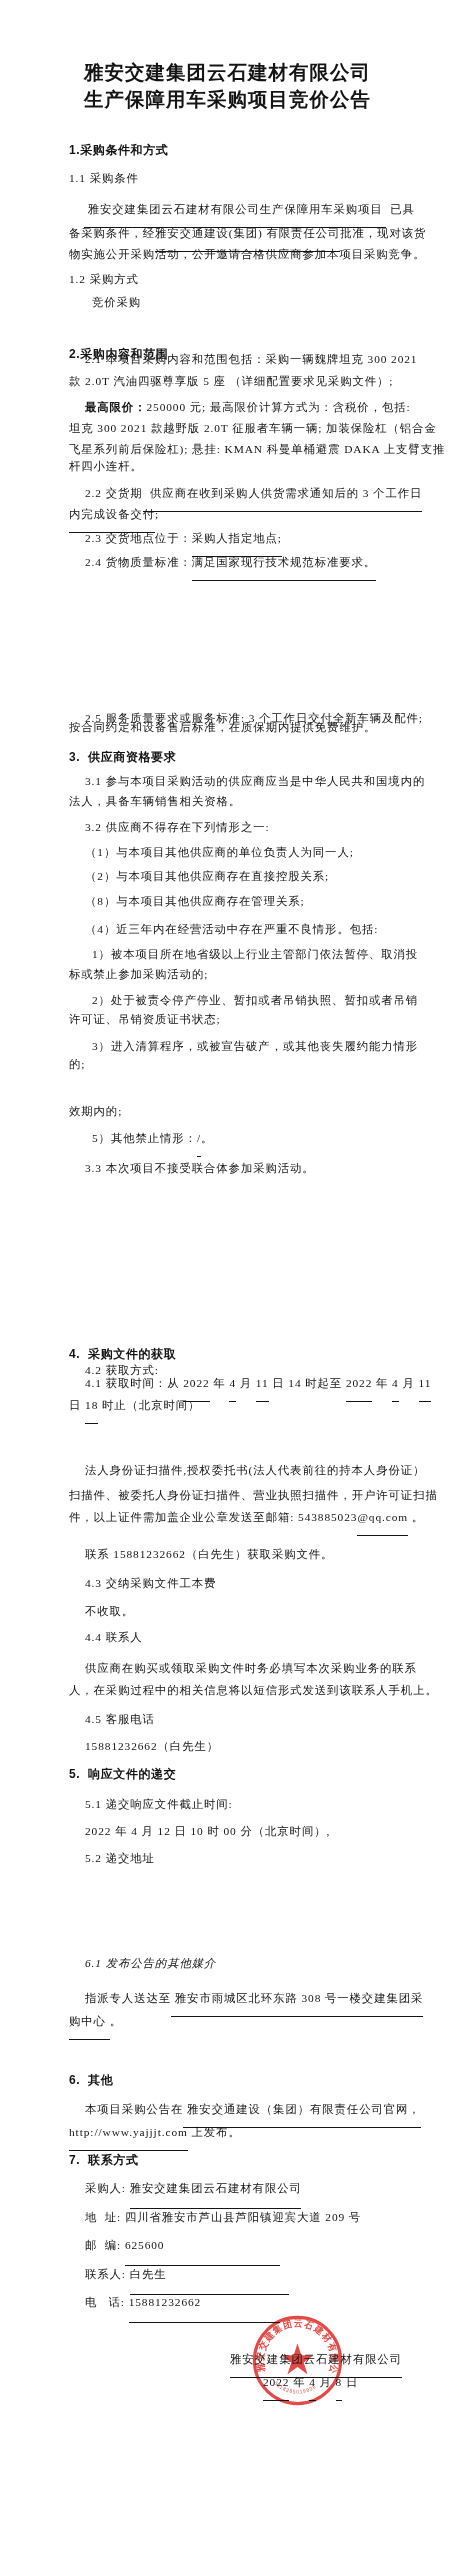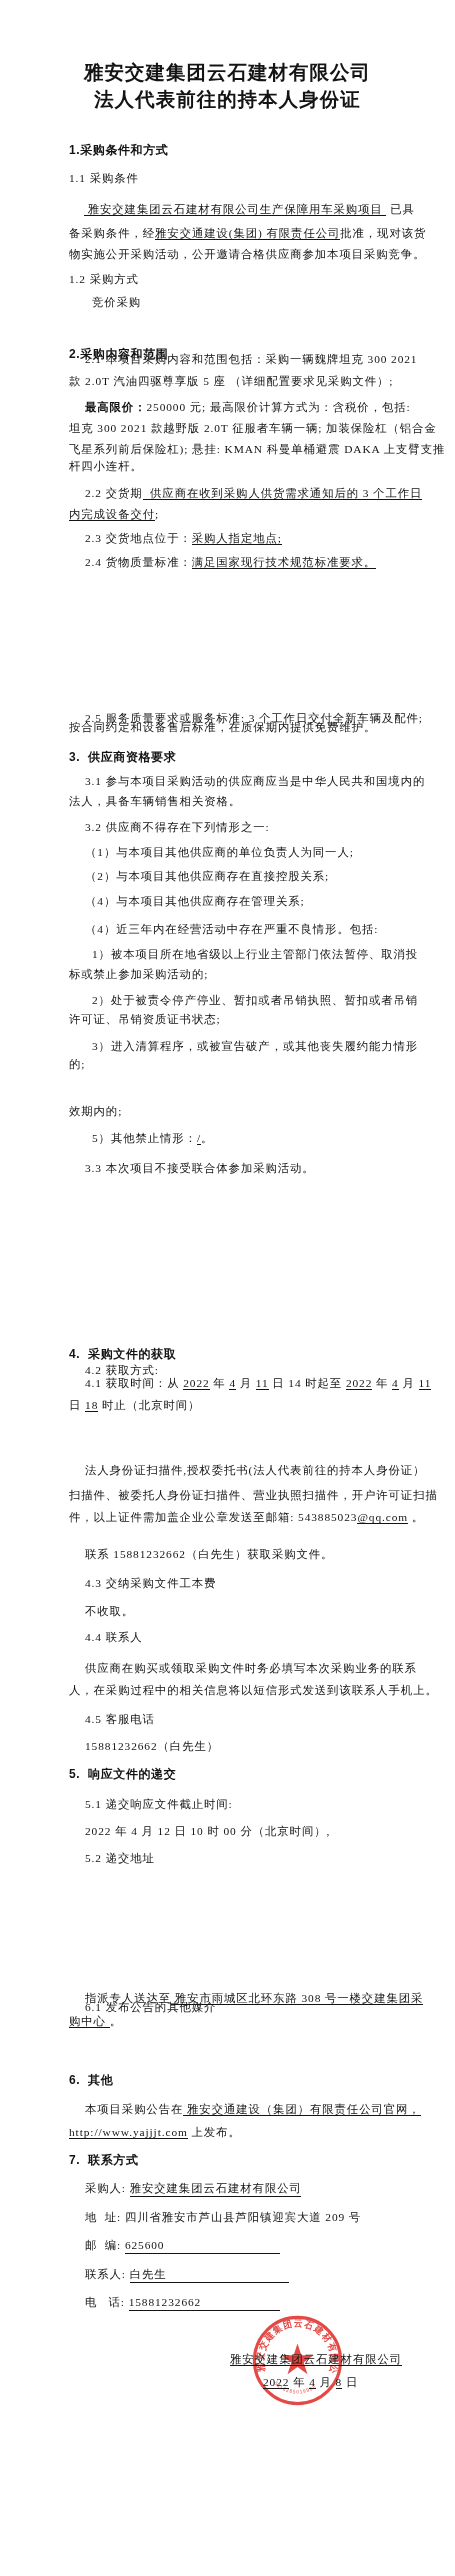"法人代表前往的持本人身份证" span { text: 法人代表前往的持本人身份证 -> 生产保障用车采购项目竞价公告 }
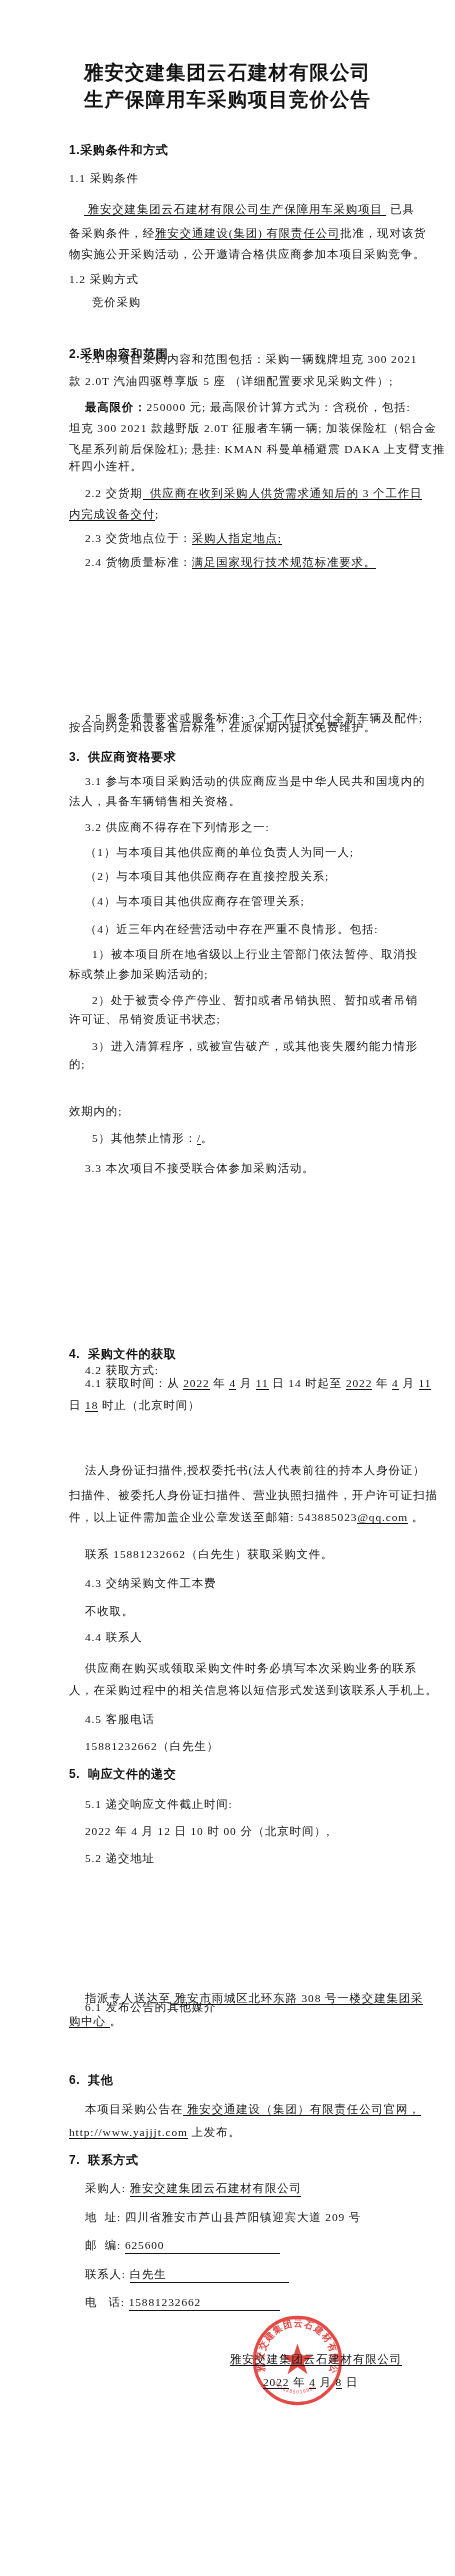"雅安交建集团云石建材有限公司生产保障用车采购项目" .line span.u { padding-bottom: 0 -> 12px }
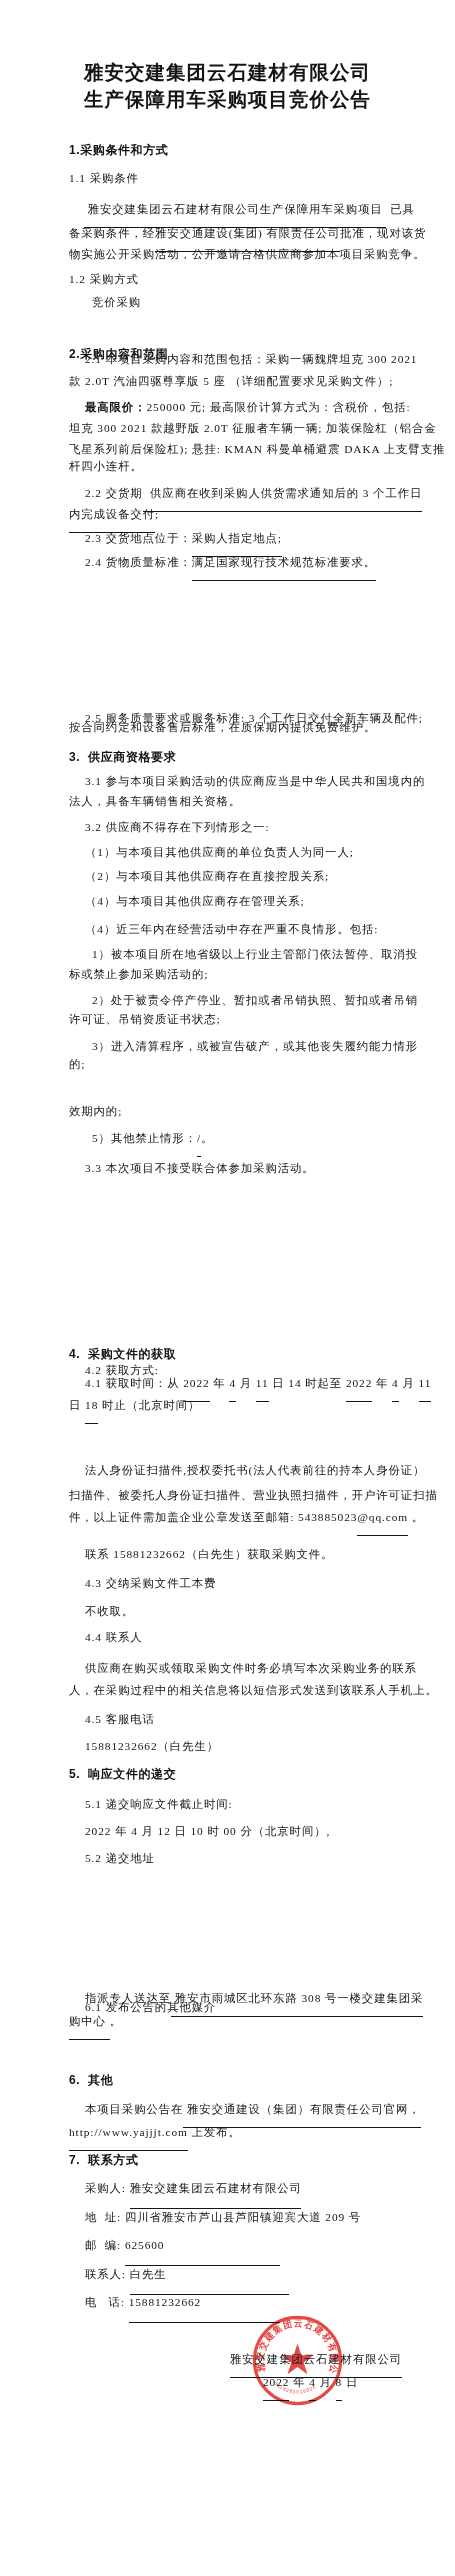"（4）与本项目其他供应商存在管理关系;" span { text: 4 -> 8 }
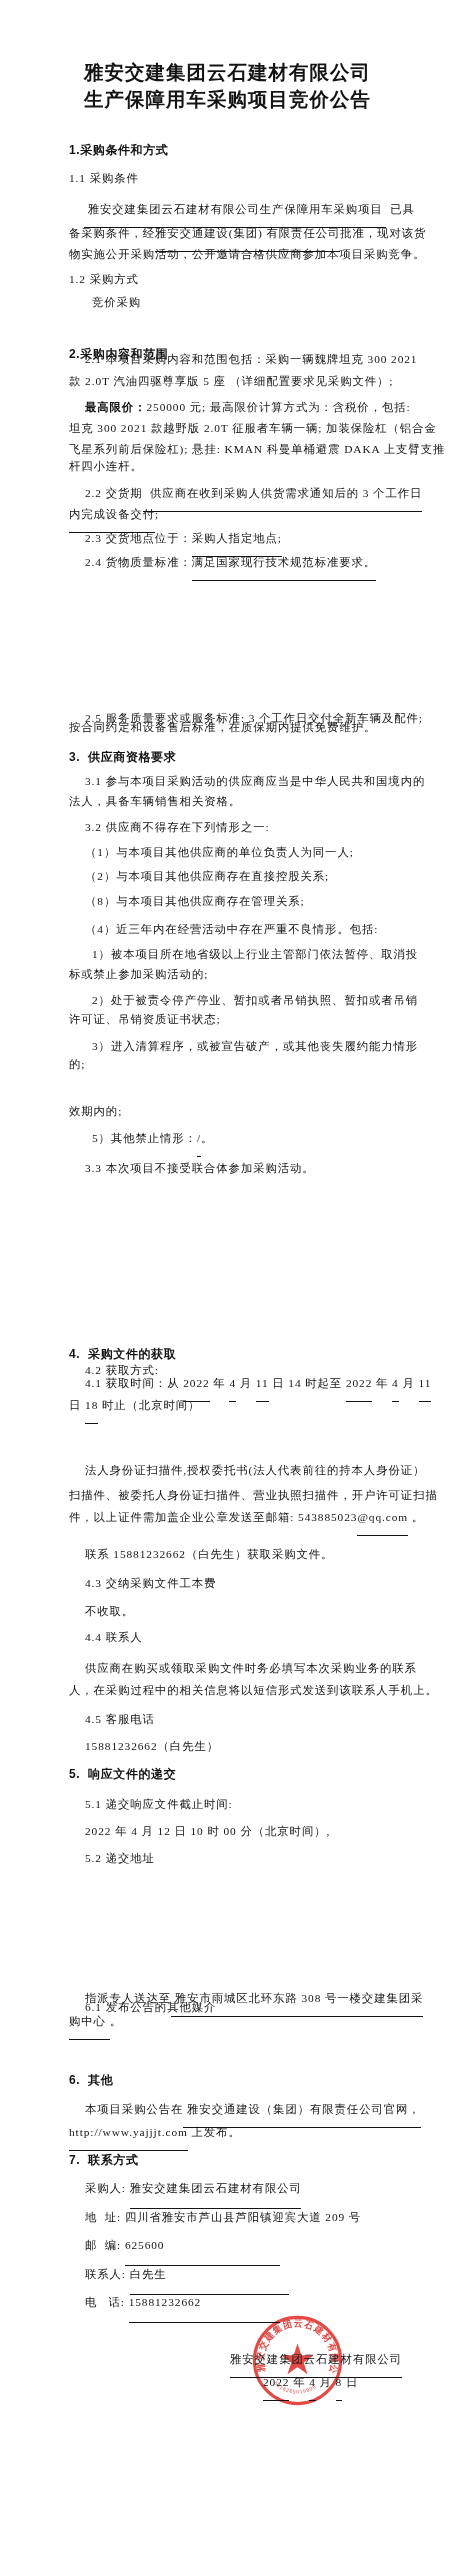"6.1 发布公告的其他媒介" div.line { font-style: none -> italic; top: 2000px -> 1956px }
